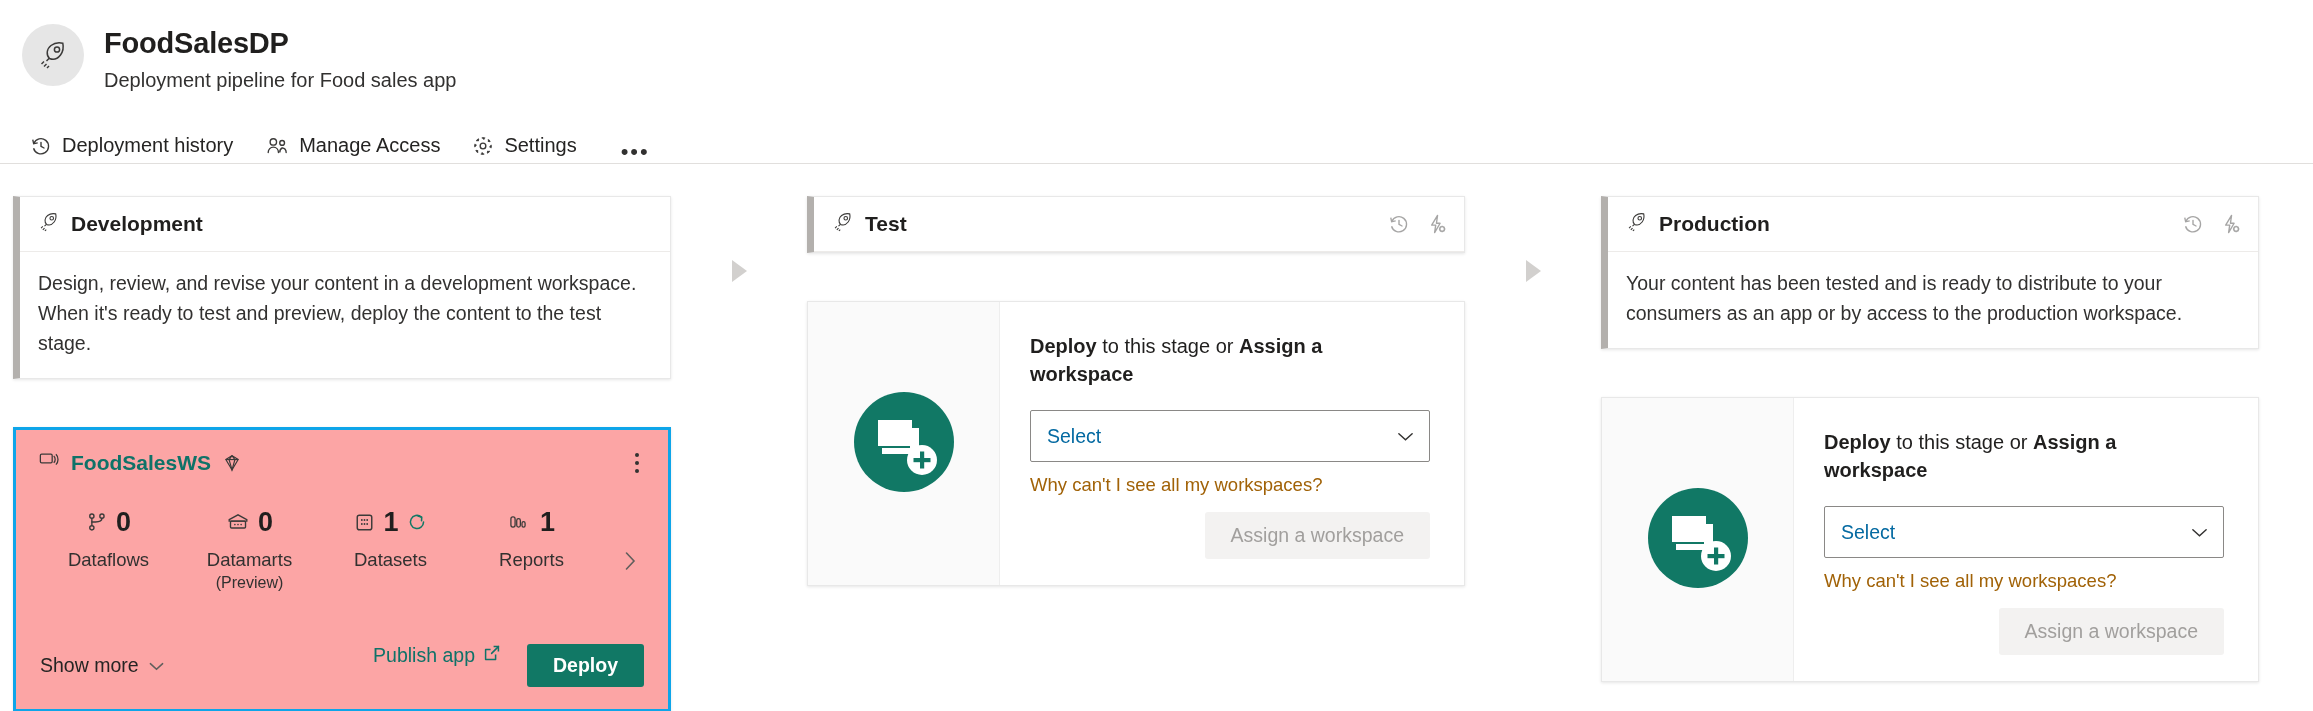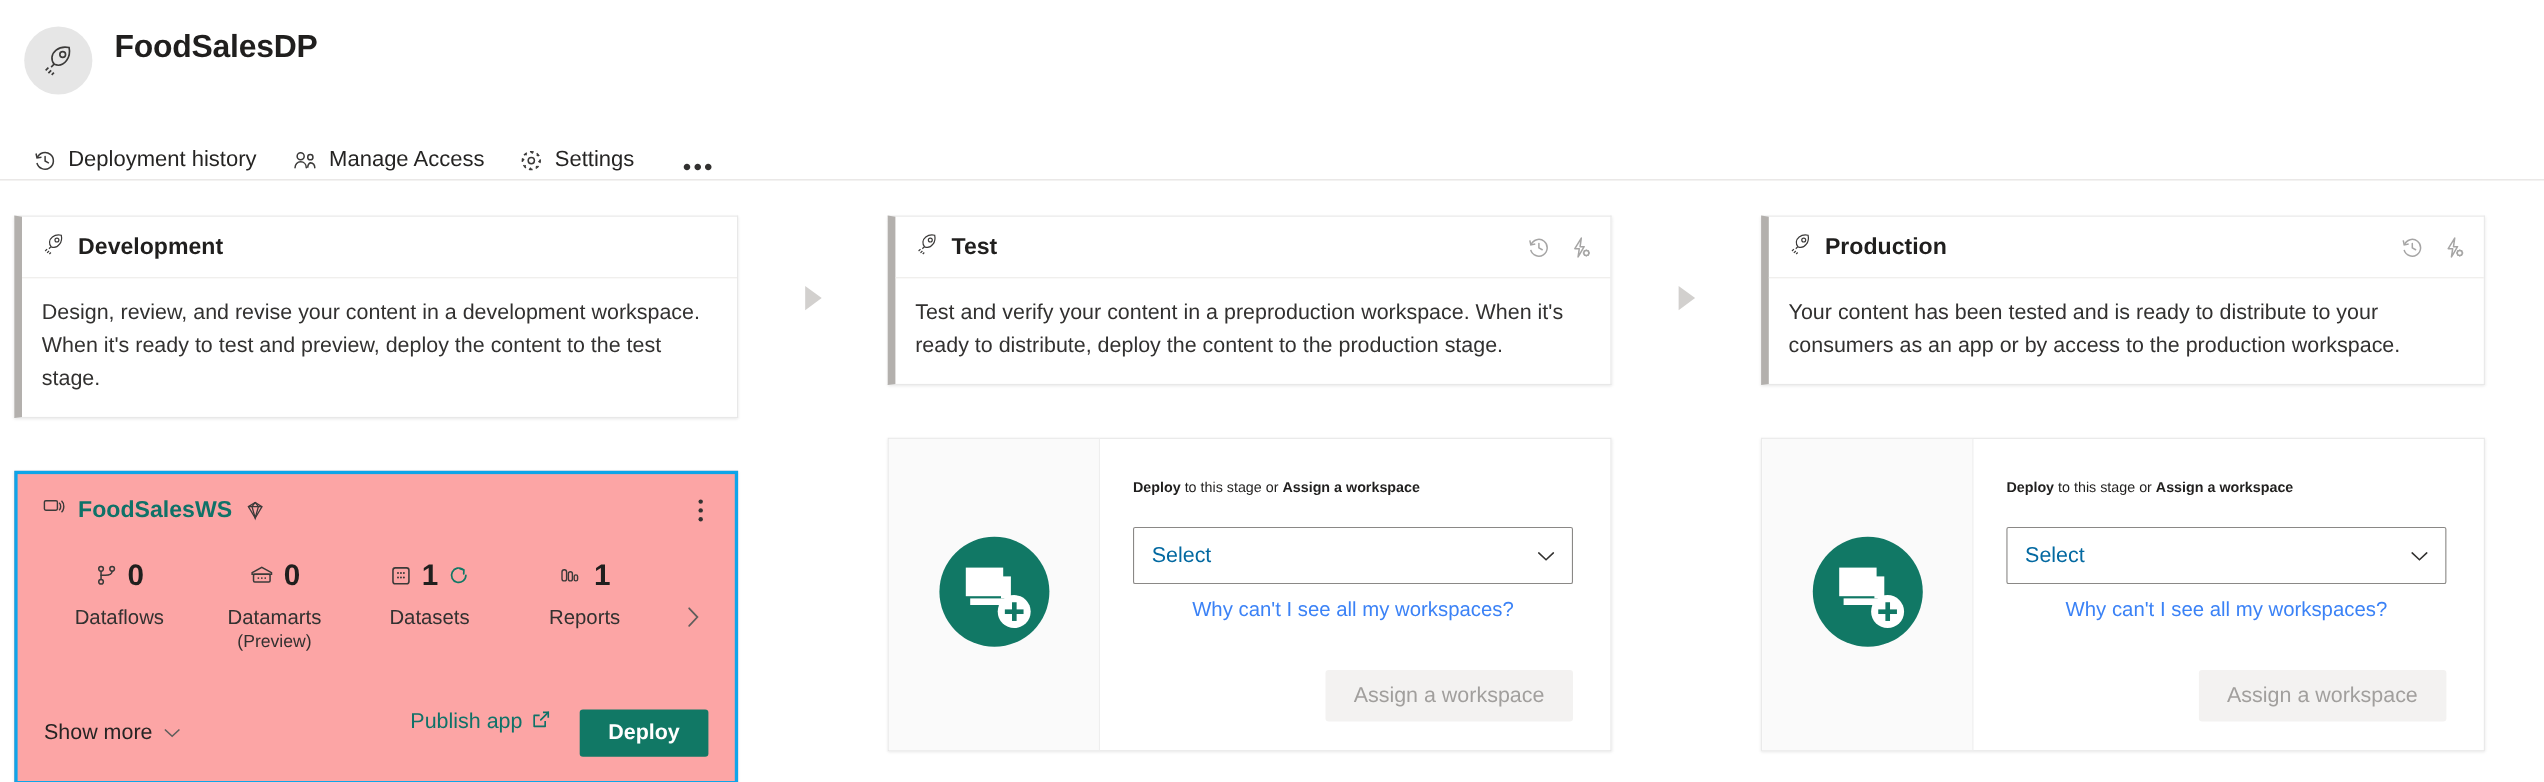"Deployment pipeline for Food sales" div.pipeline-subtitle { html: none -> <div>Deployment pipeline for Food sales app</div> }
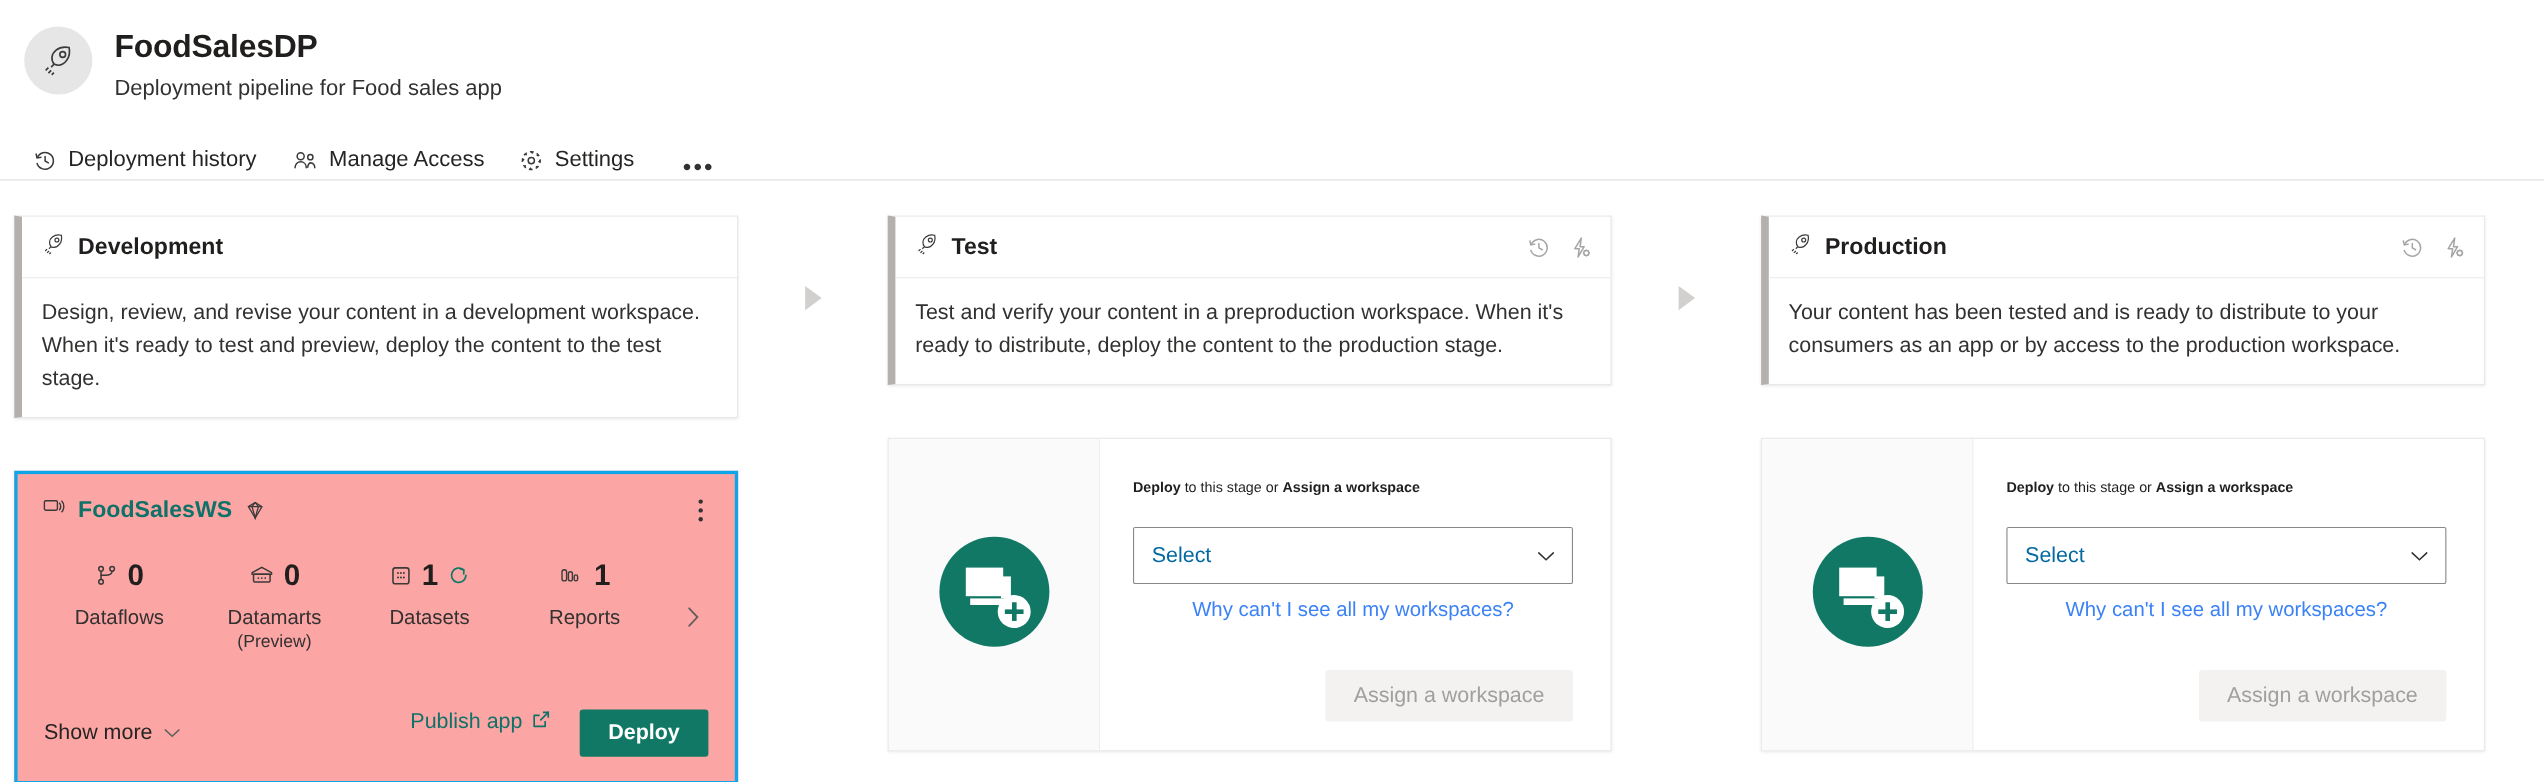"Test and verify your content" div.stage-card-body { html: <div>Test and verify your content in a preproduction workspace. When it's ready to distribute, deploy the content to the production stage.</div> -> none }
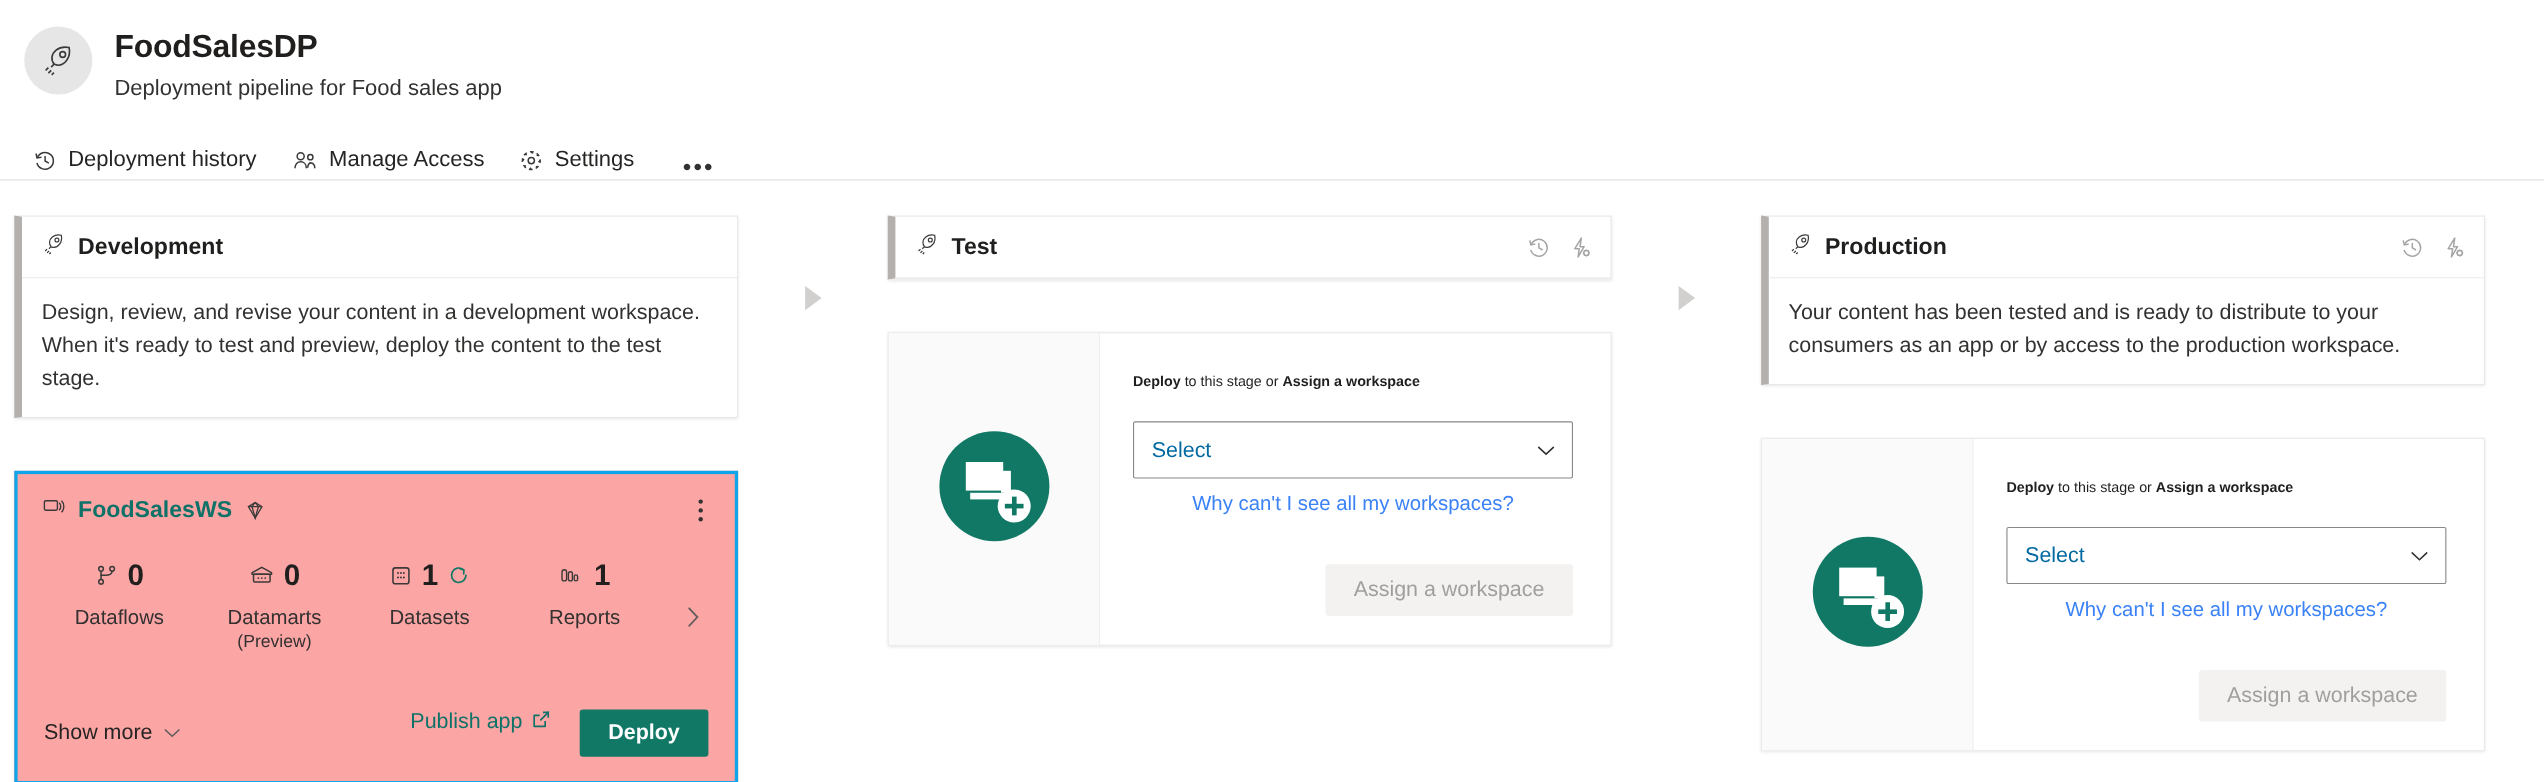"Deploy to this stage or" .empty-heading { font-size: 13px -> 20px }
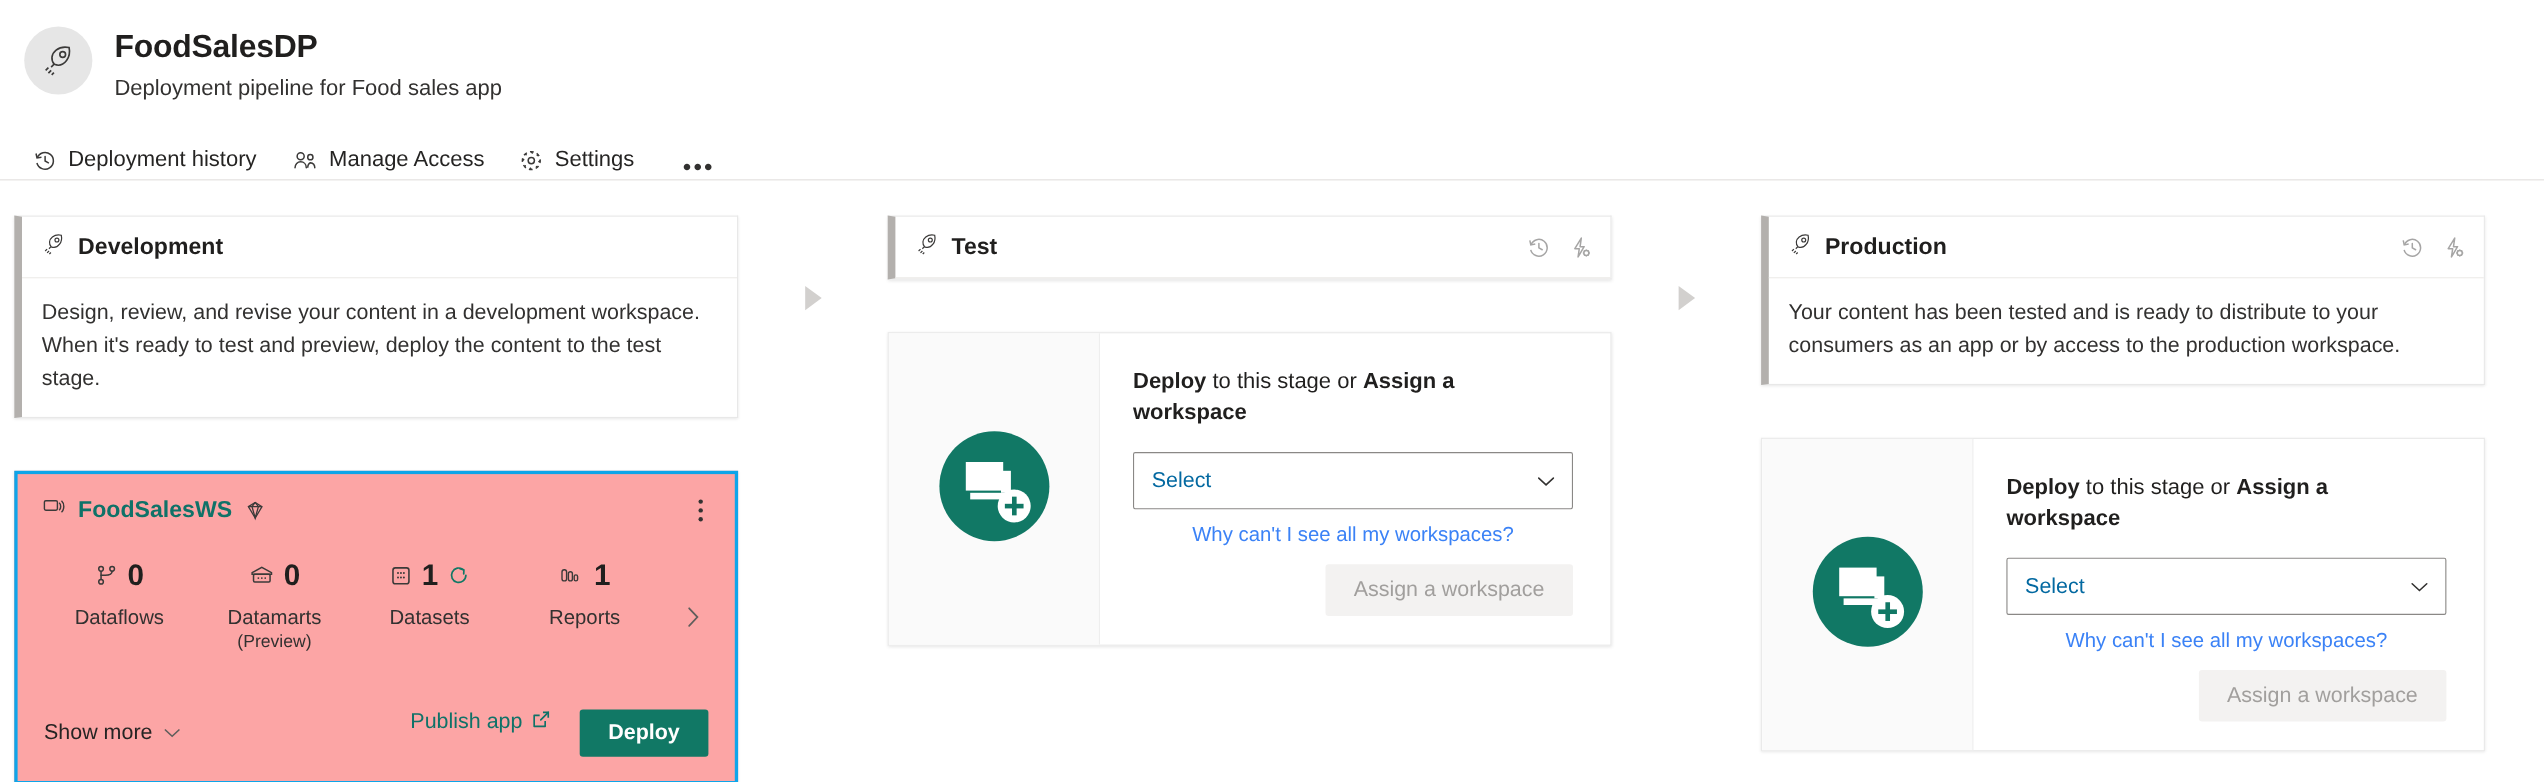"Why can't I see all" .ws-help-link { color: #3b82f6 -> #a16207; text-align: center -> none }
